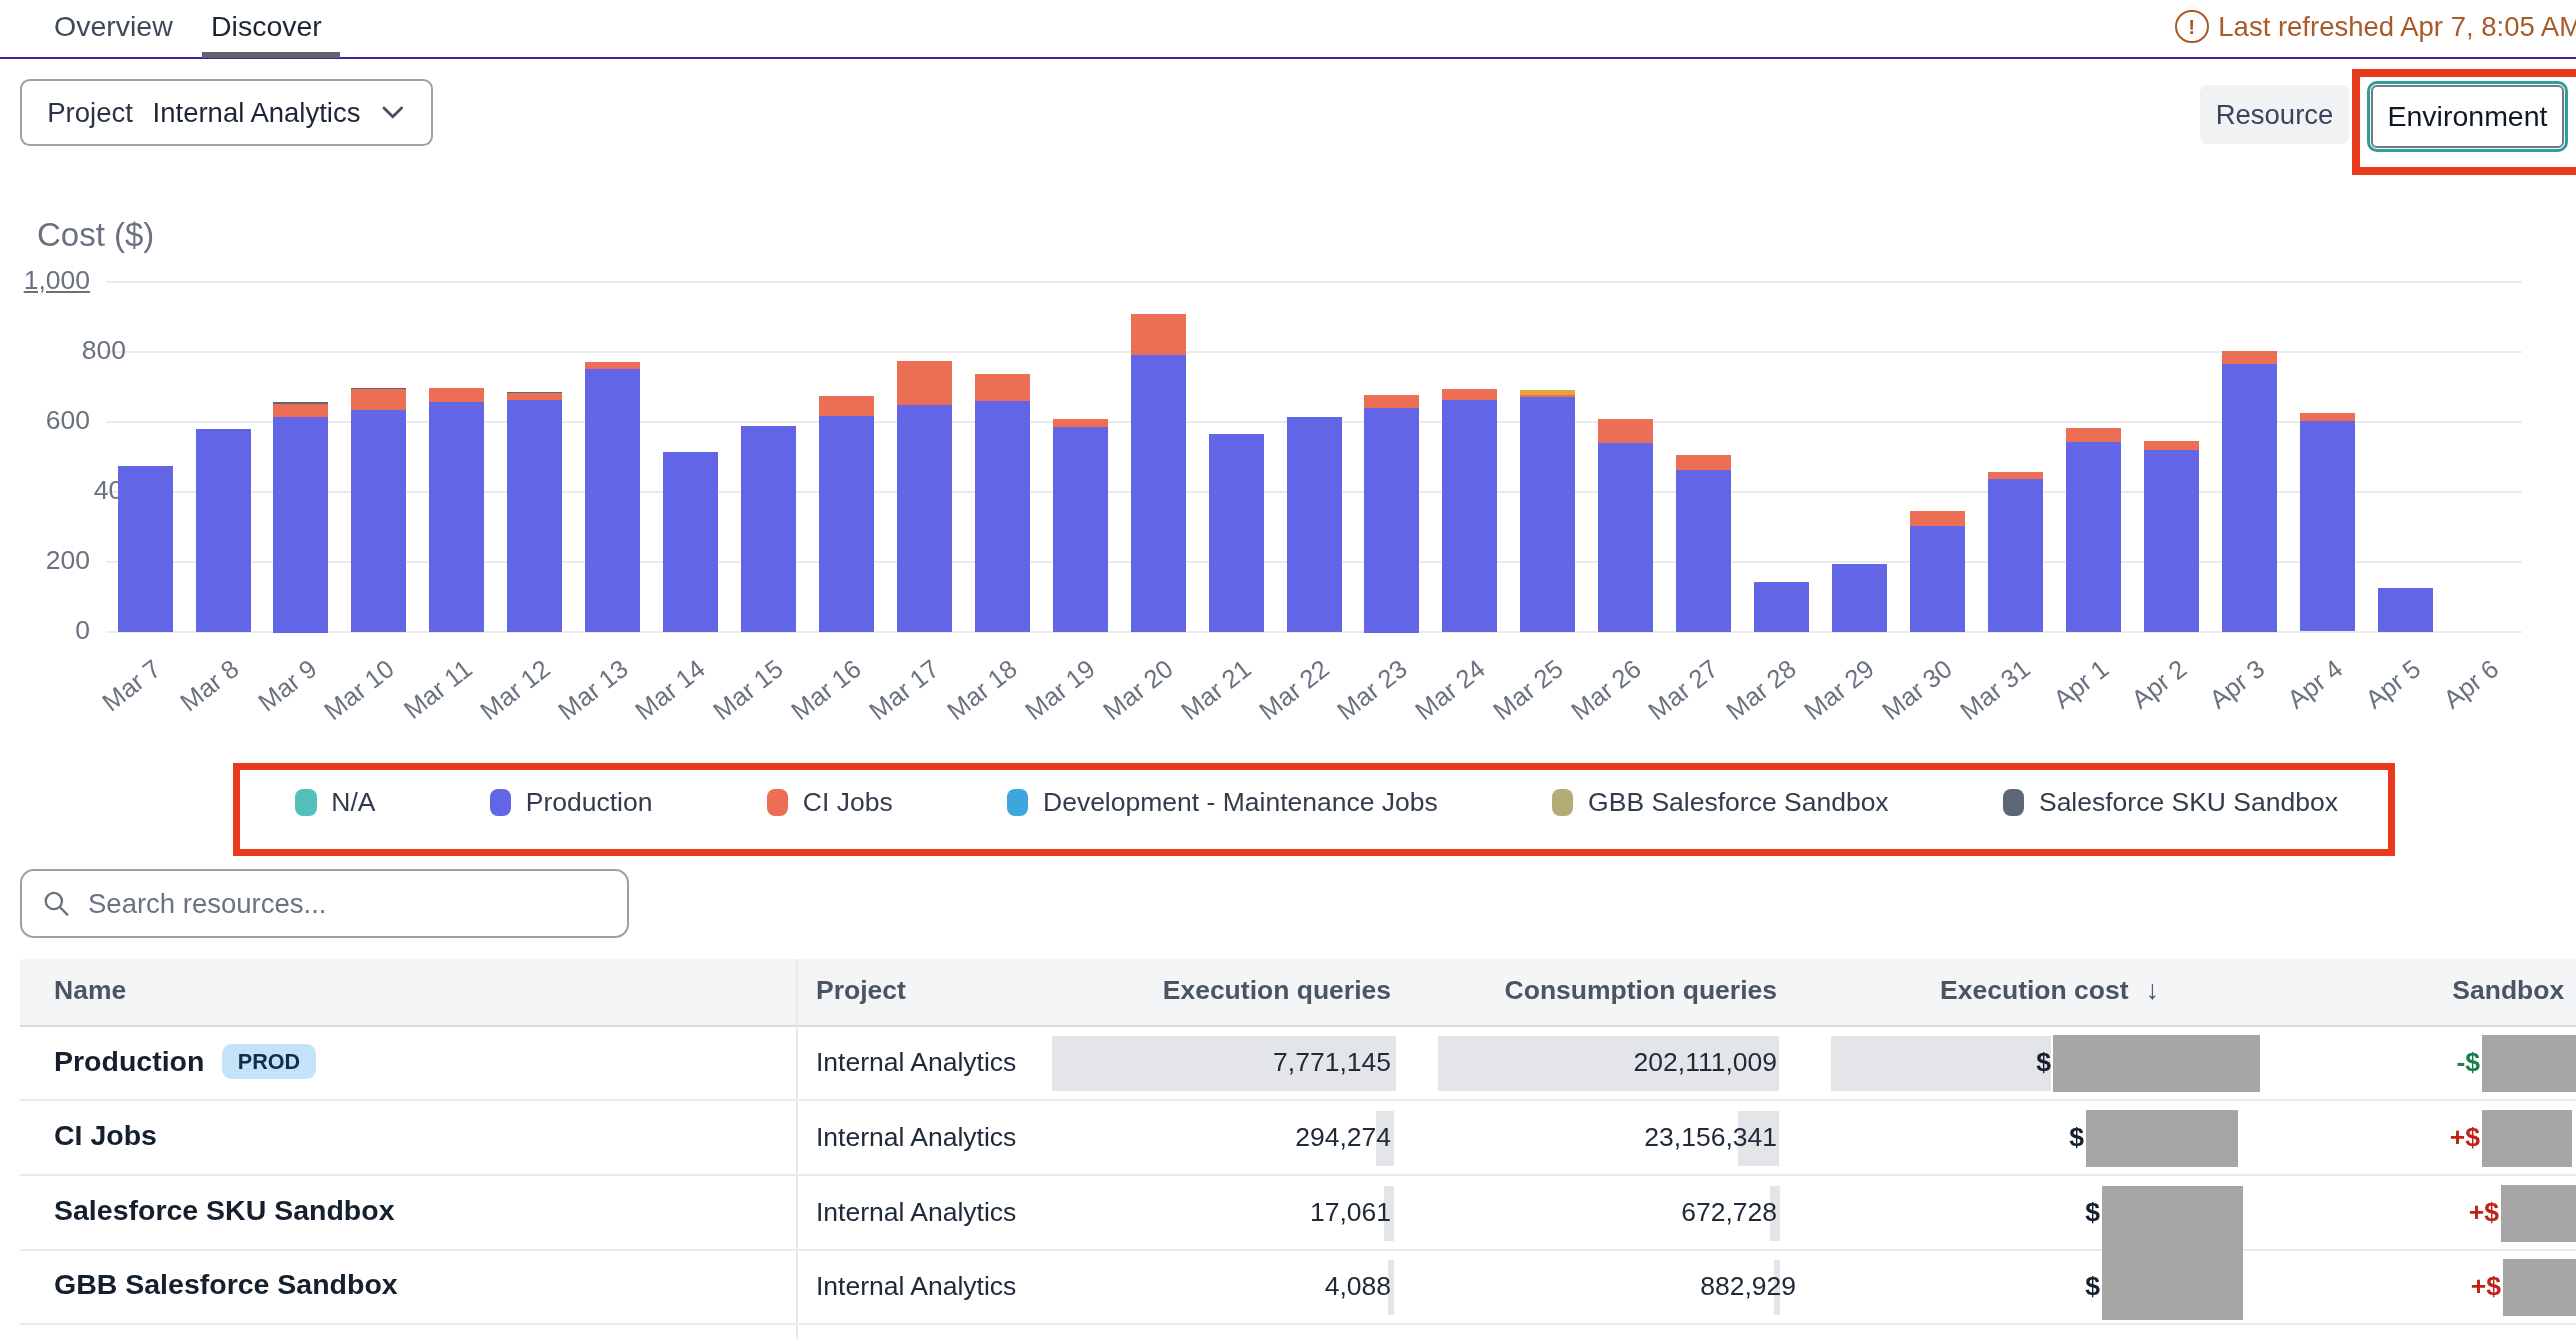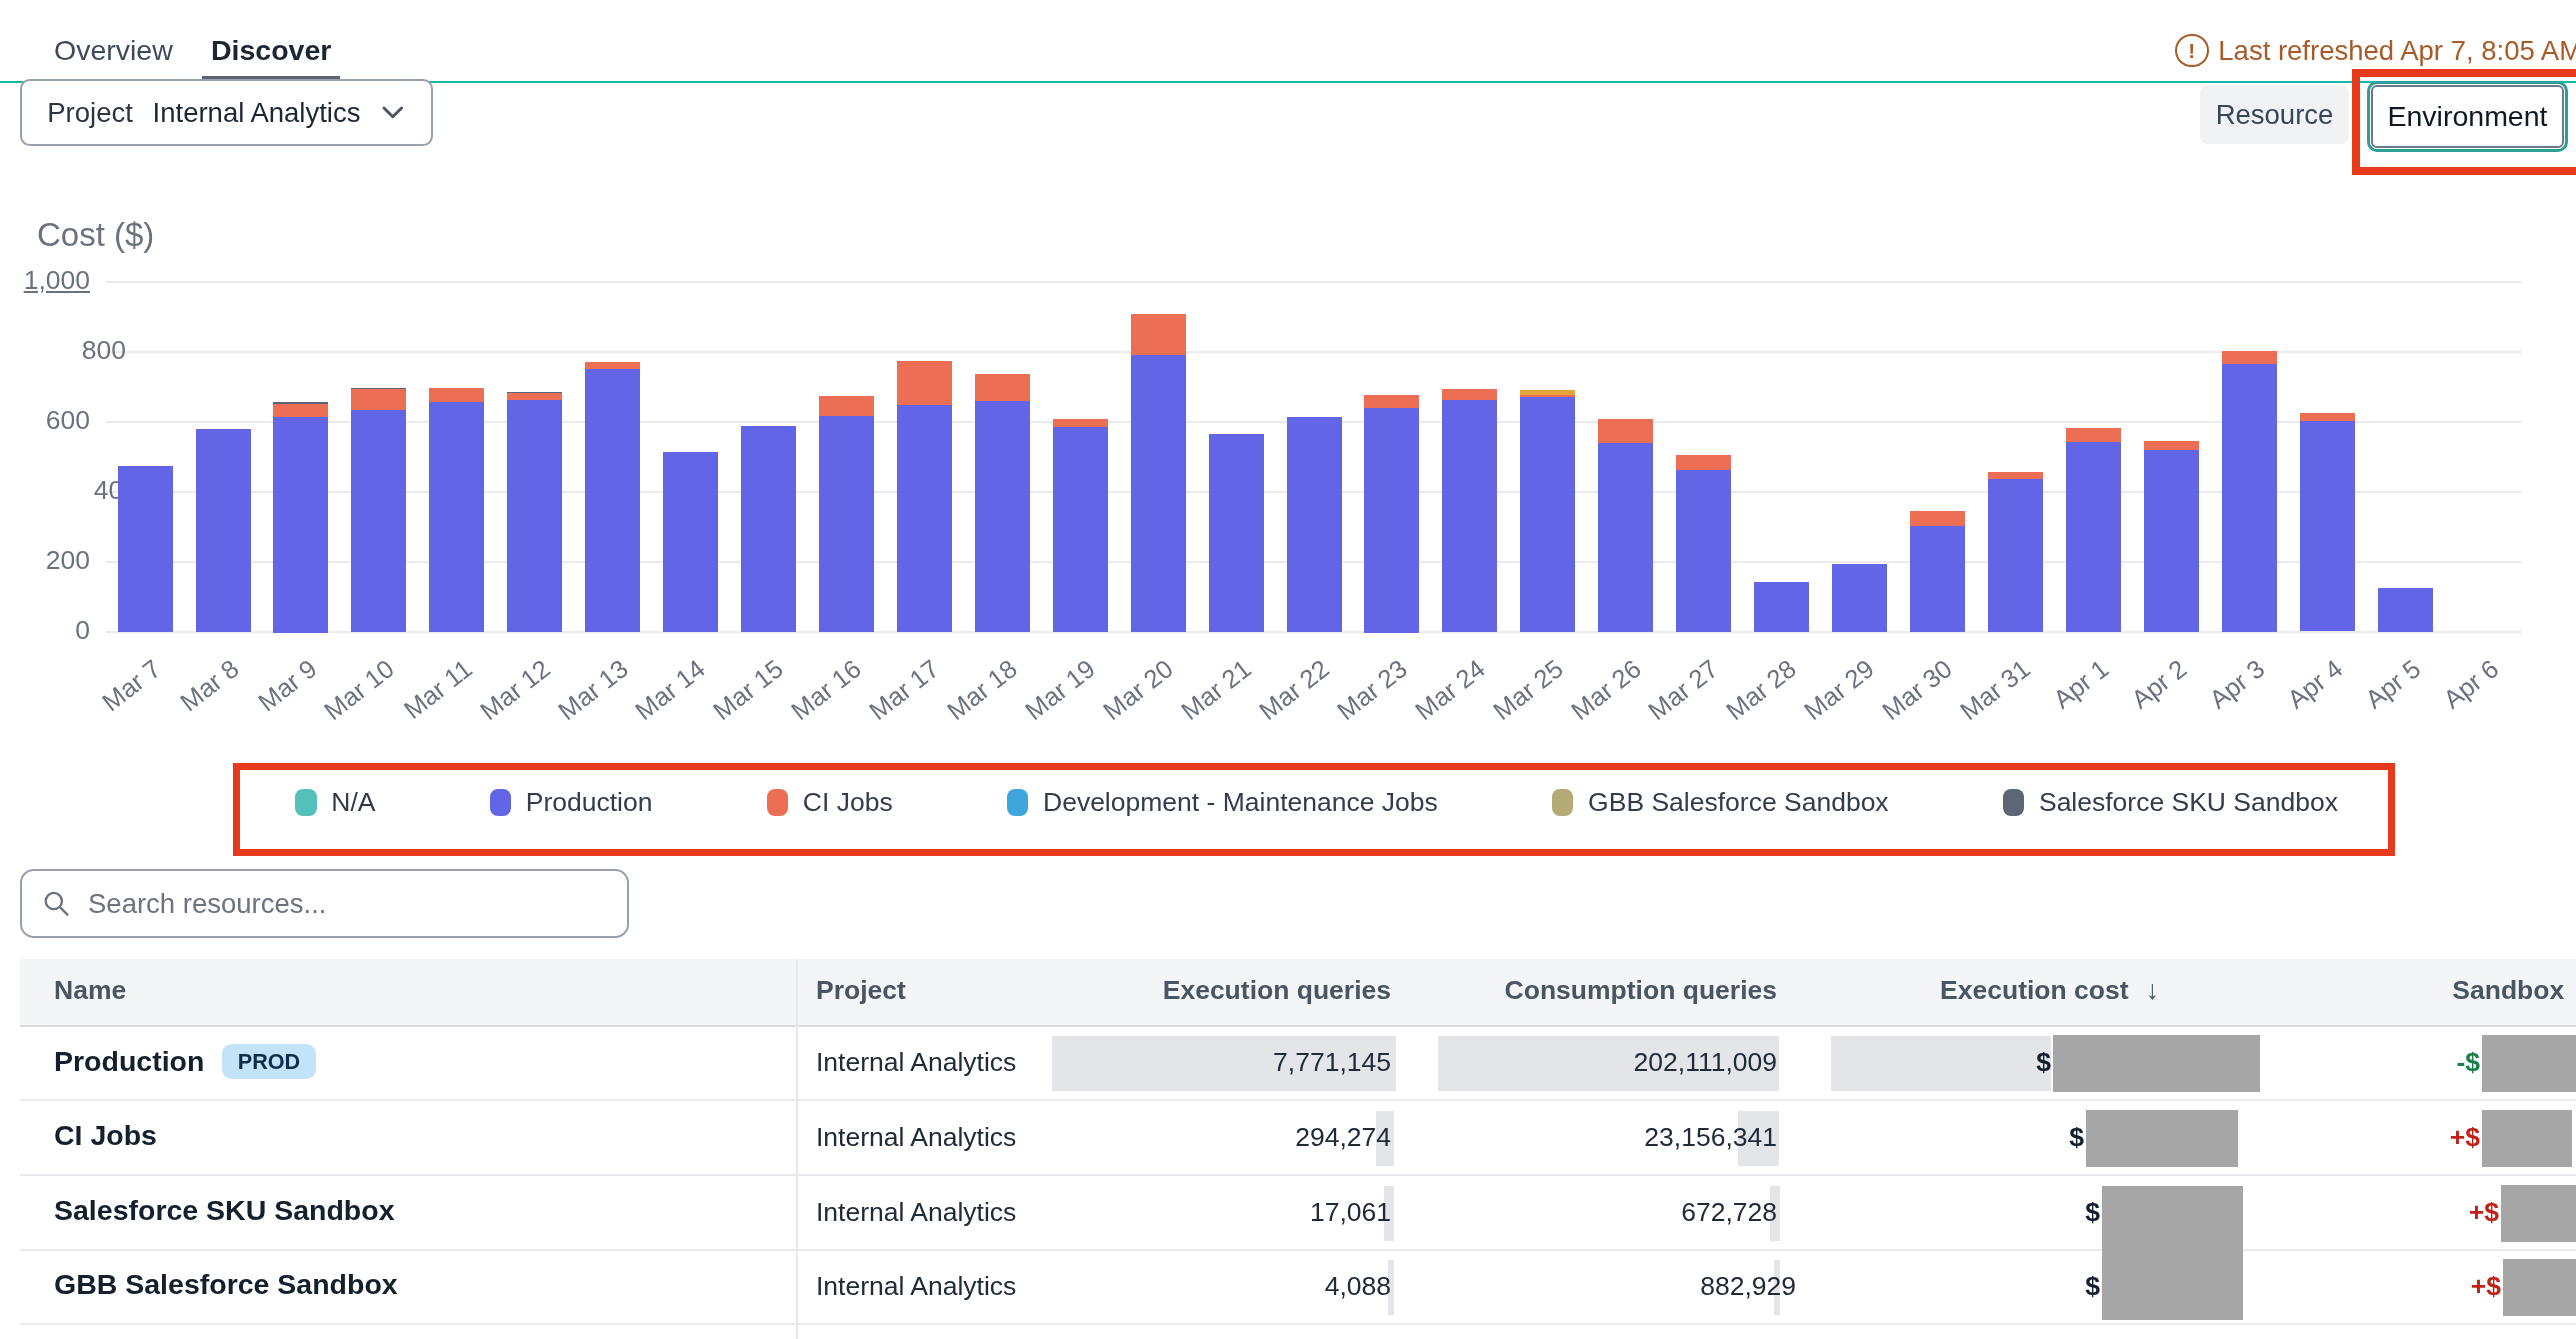"Overview" .tabbar { border-bottom: 2px solid #14b8a6 -> 2px solid #4c1d95; margin-top: 24px -> none }
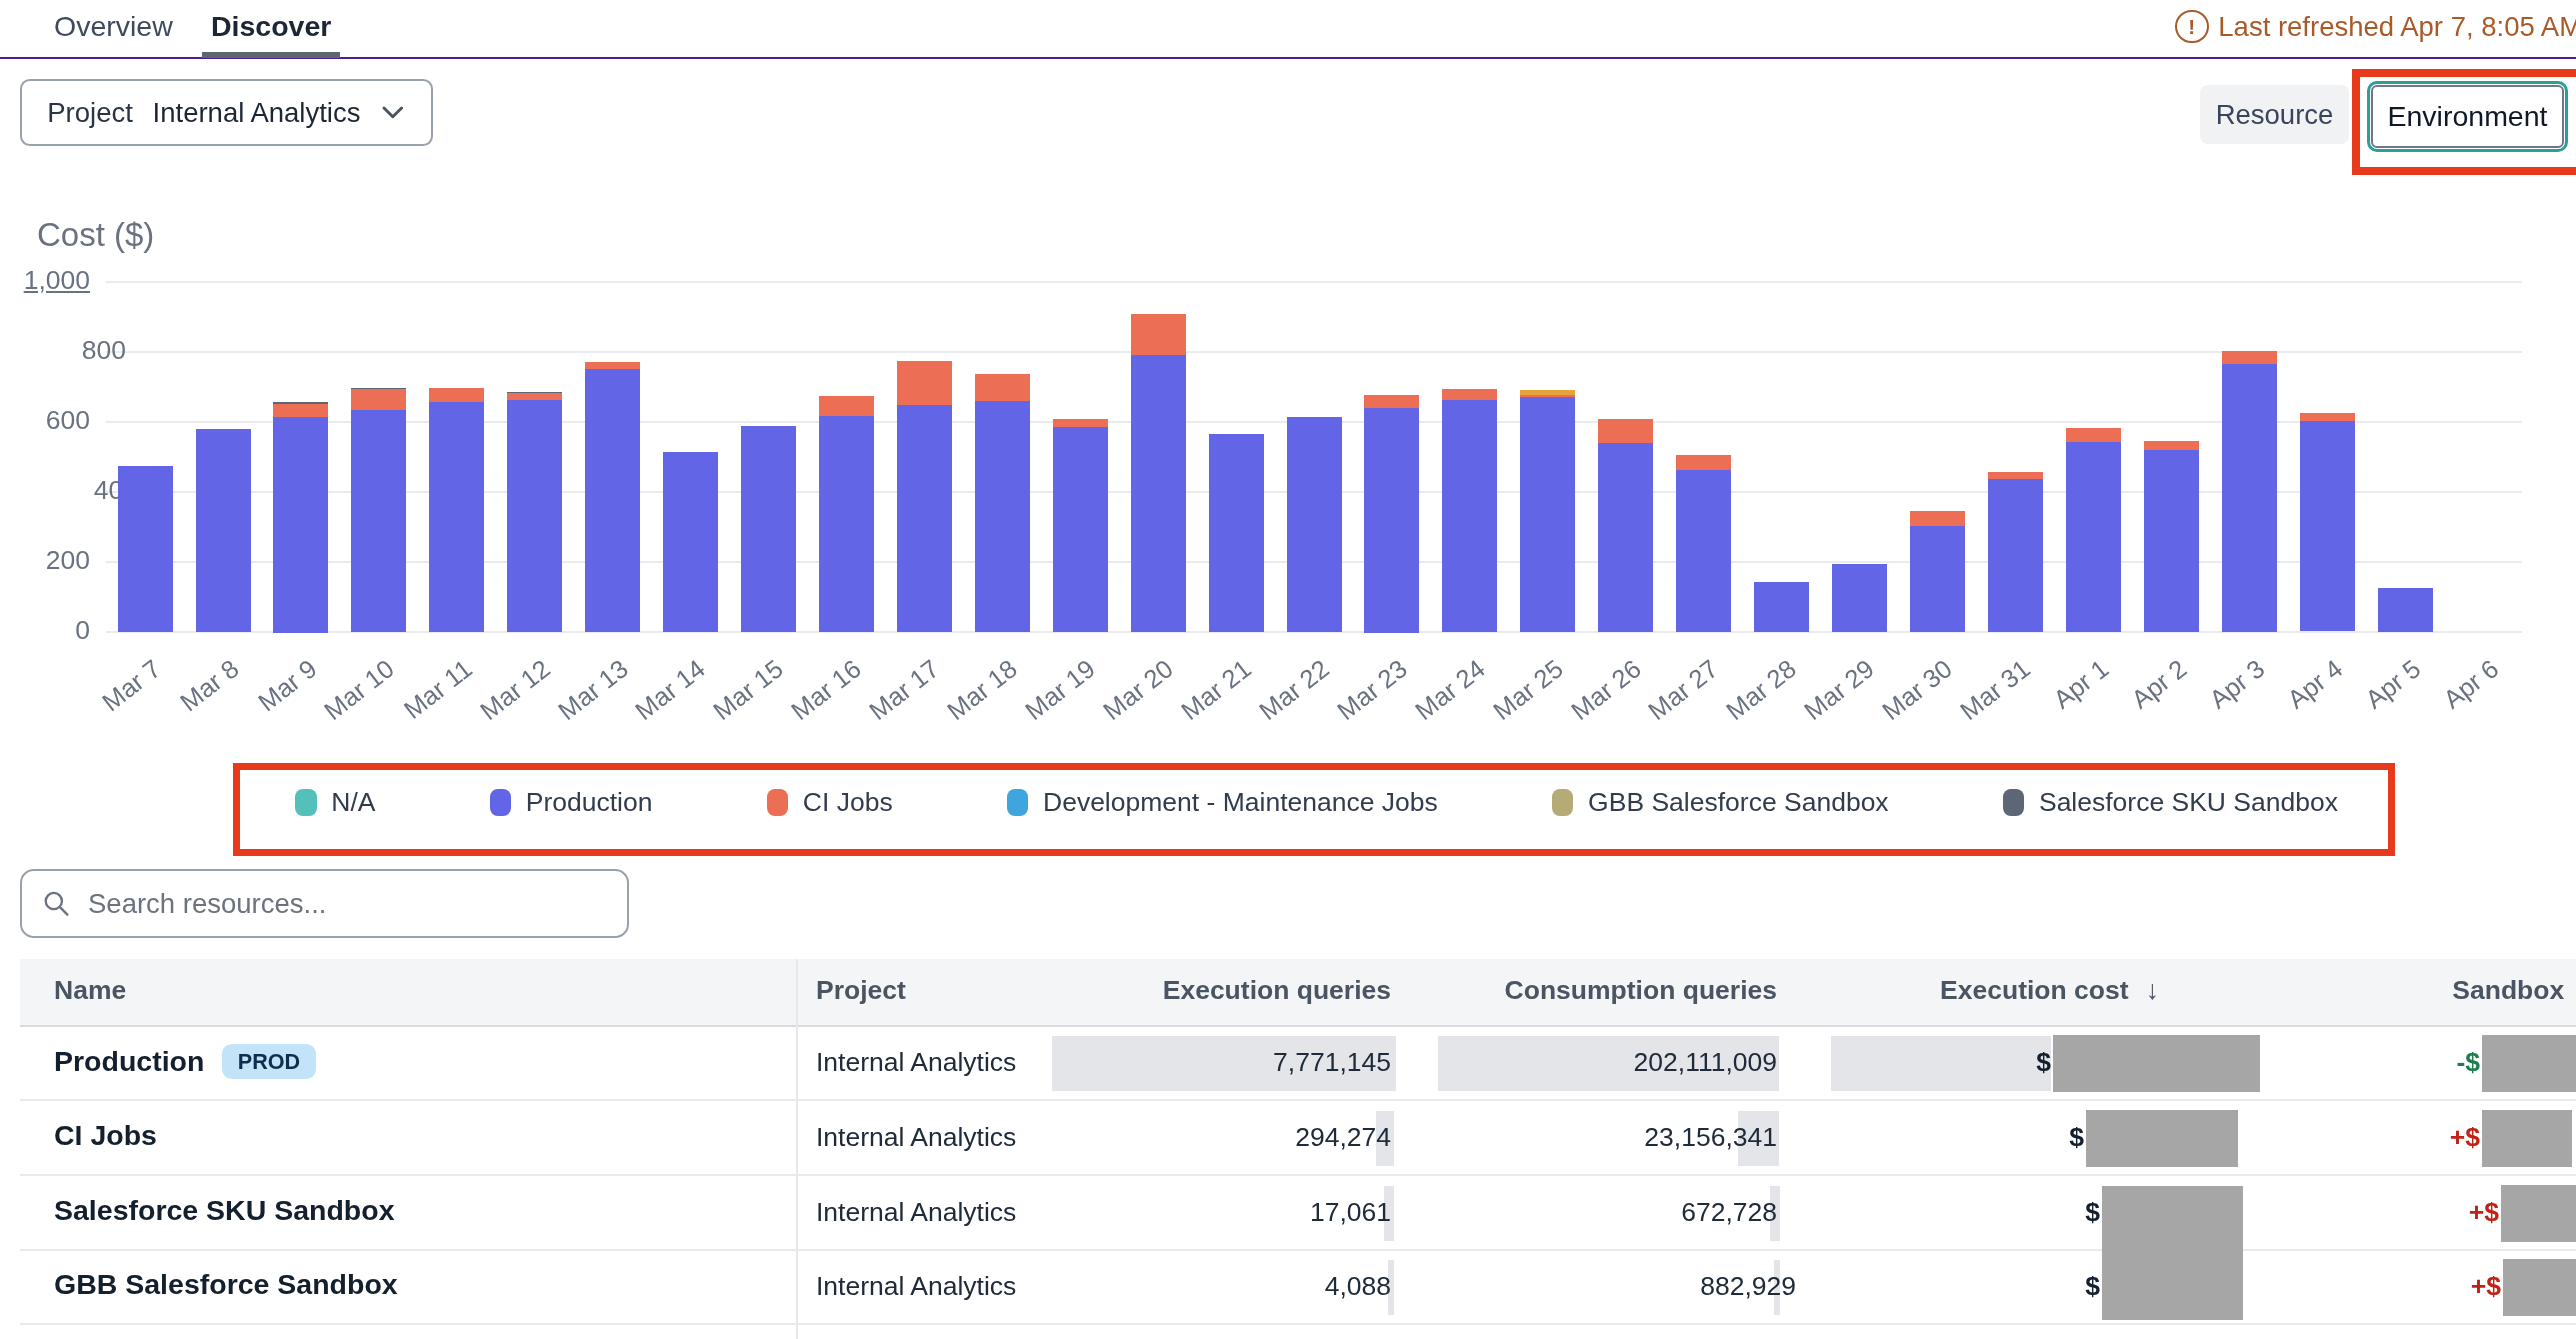"Discover" .tab.active { font-weight: bold -> normal }
